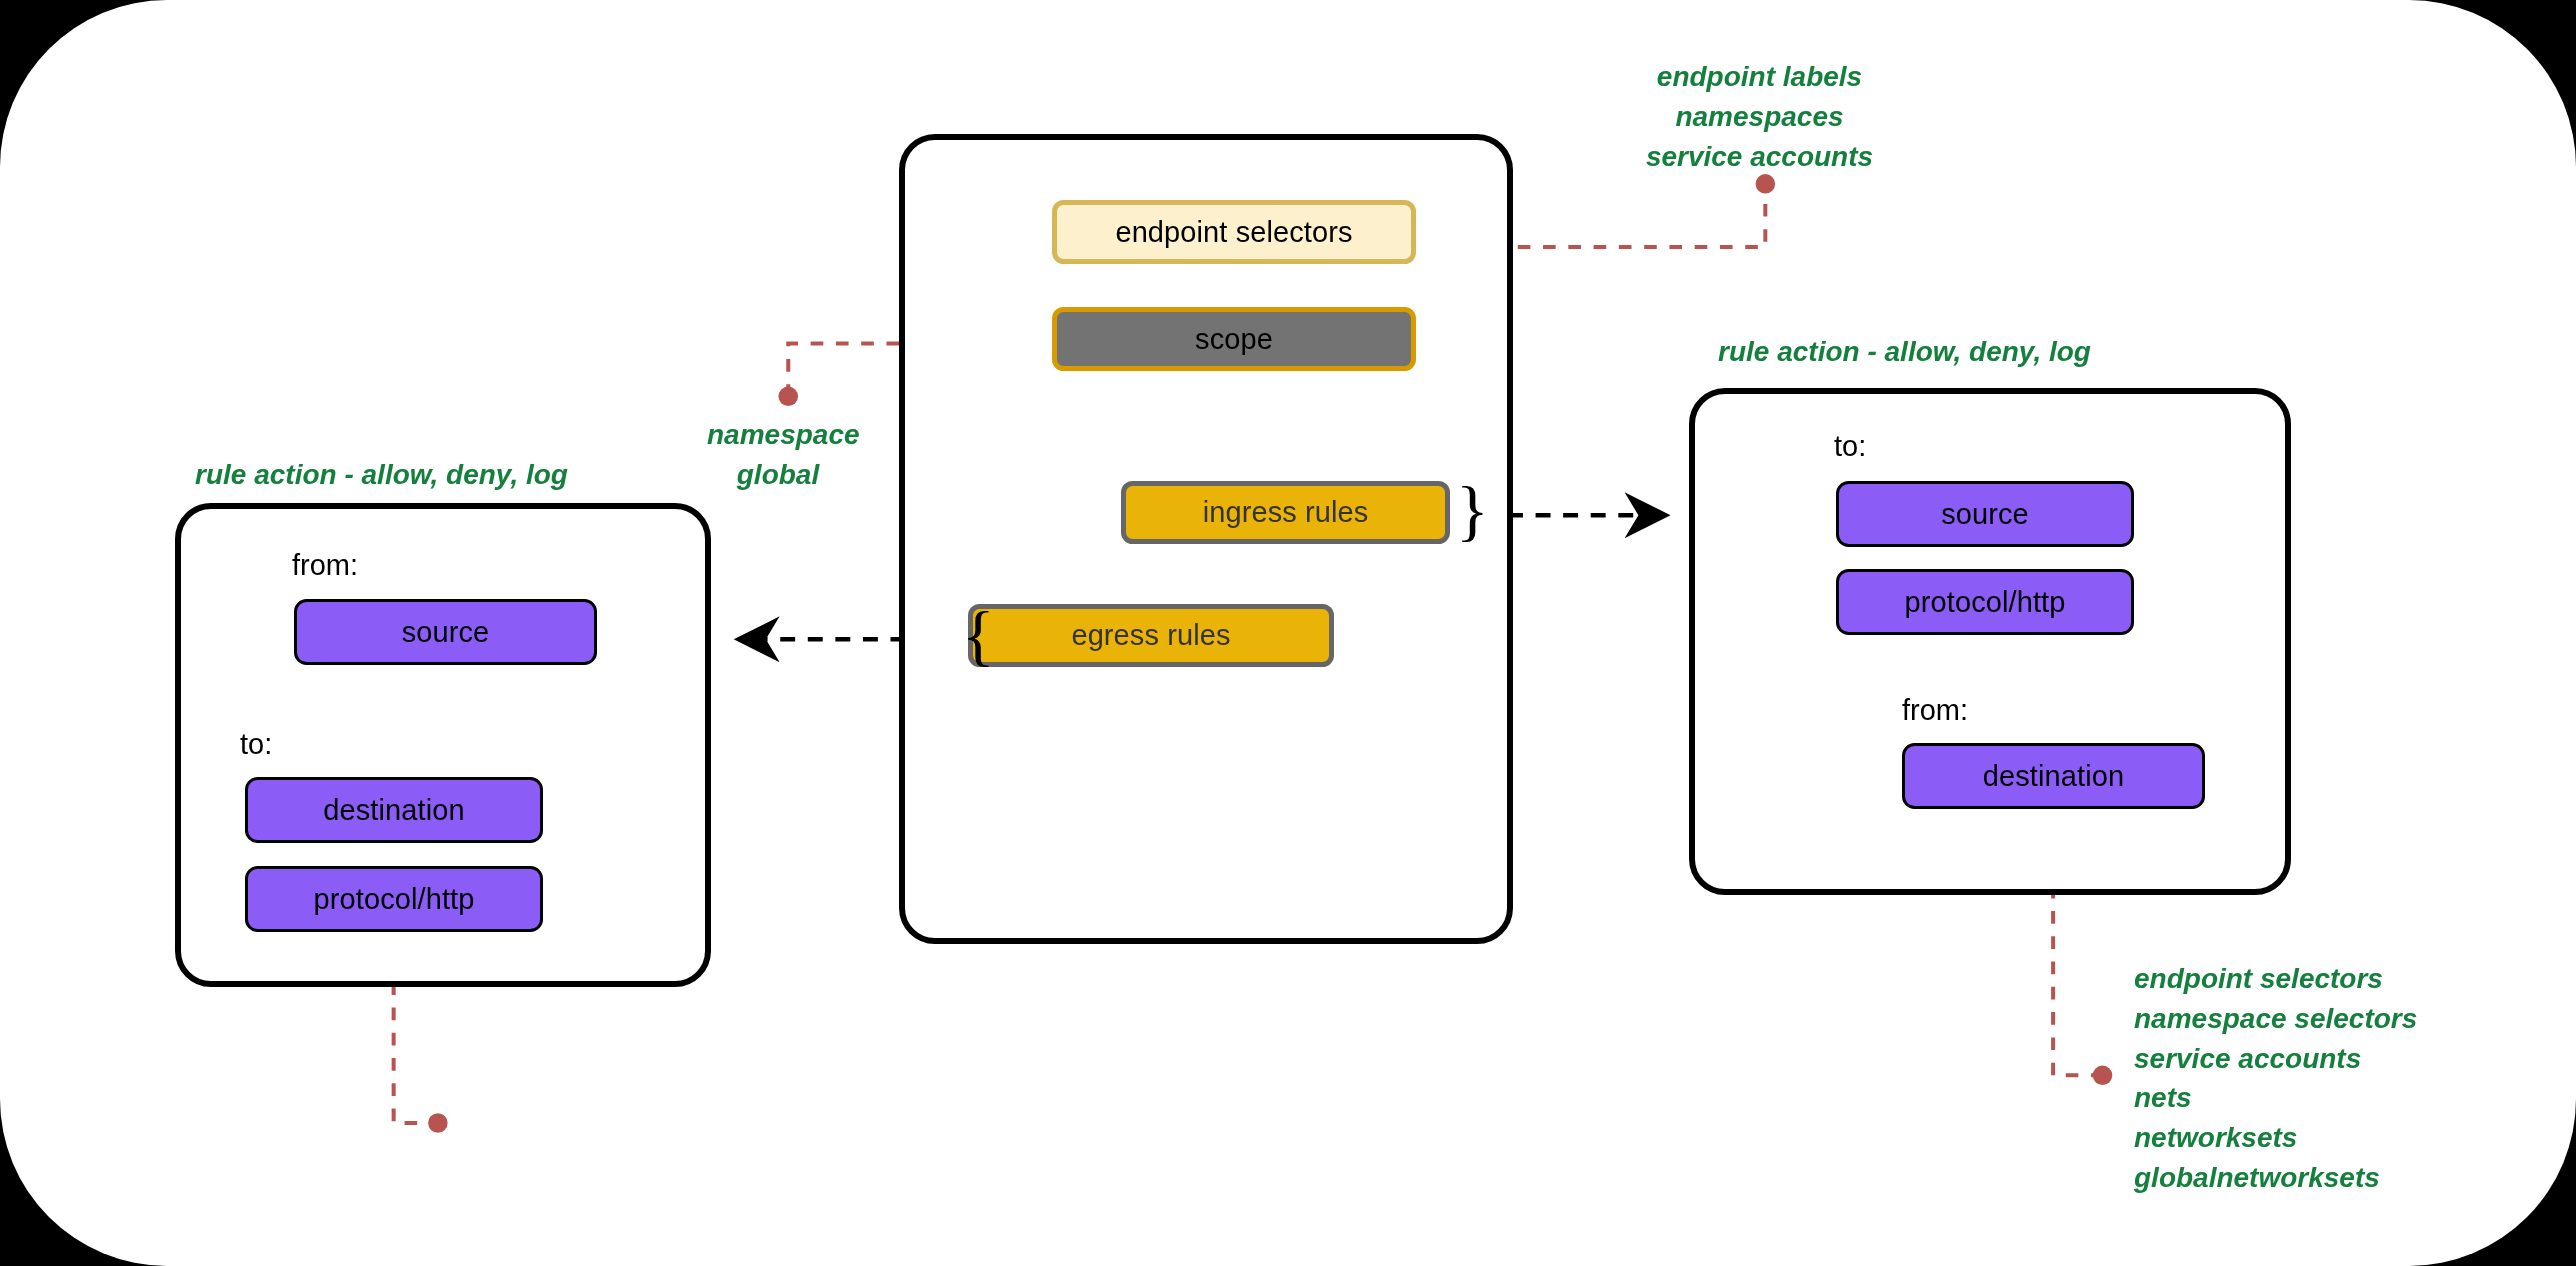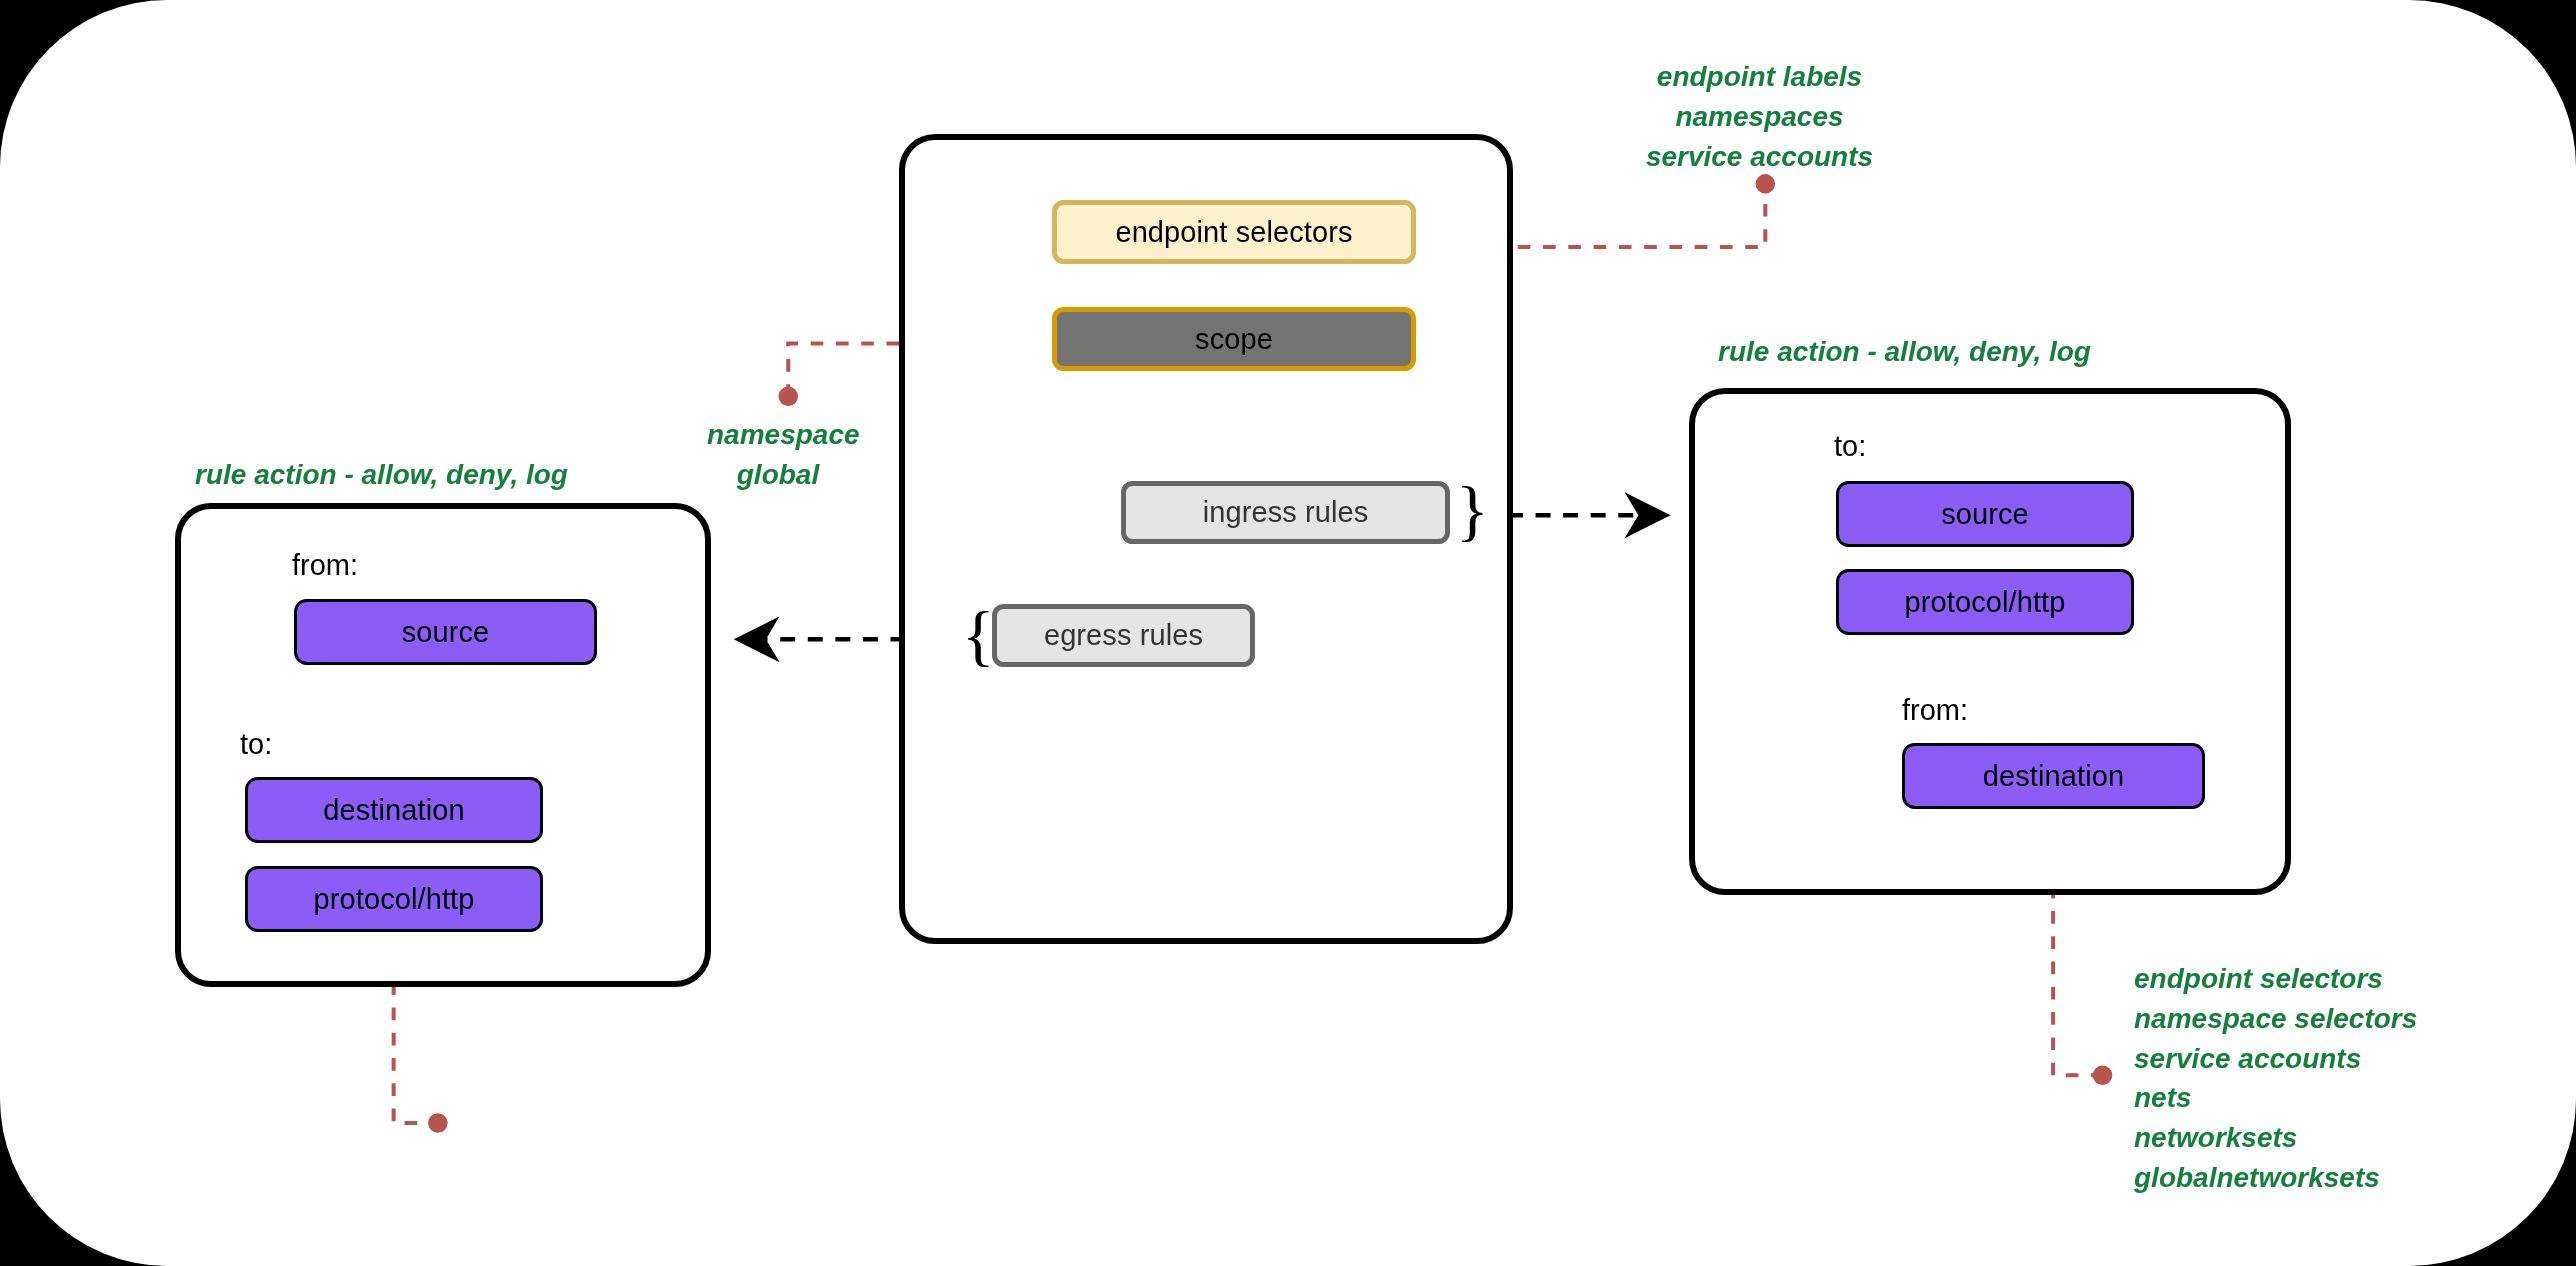"ingress rules" .node-gray { background: #e5e5e5 -> #eab308 }
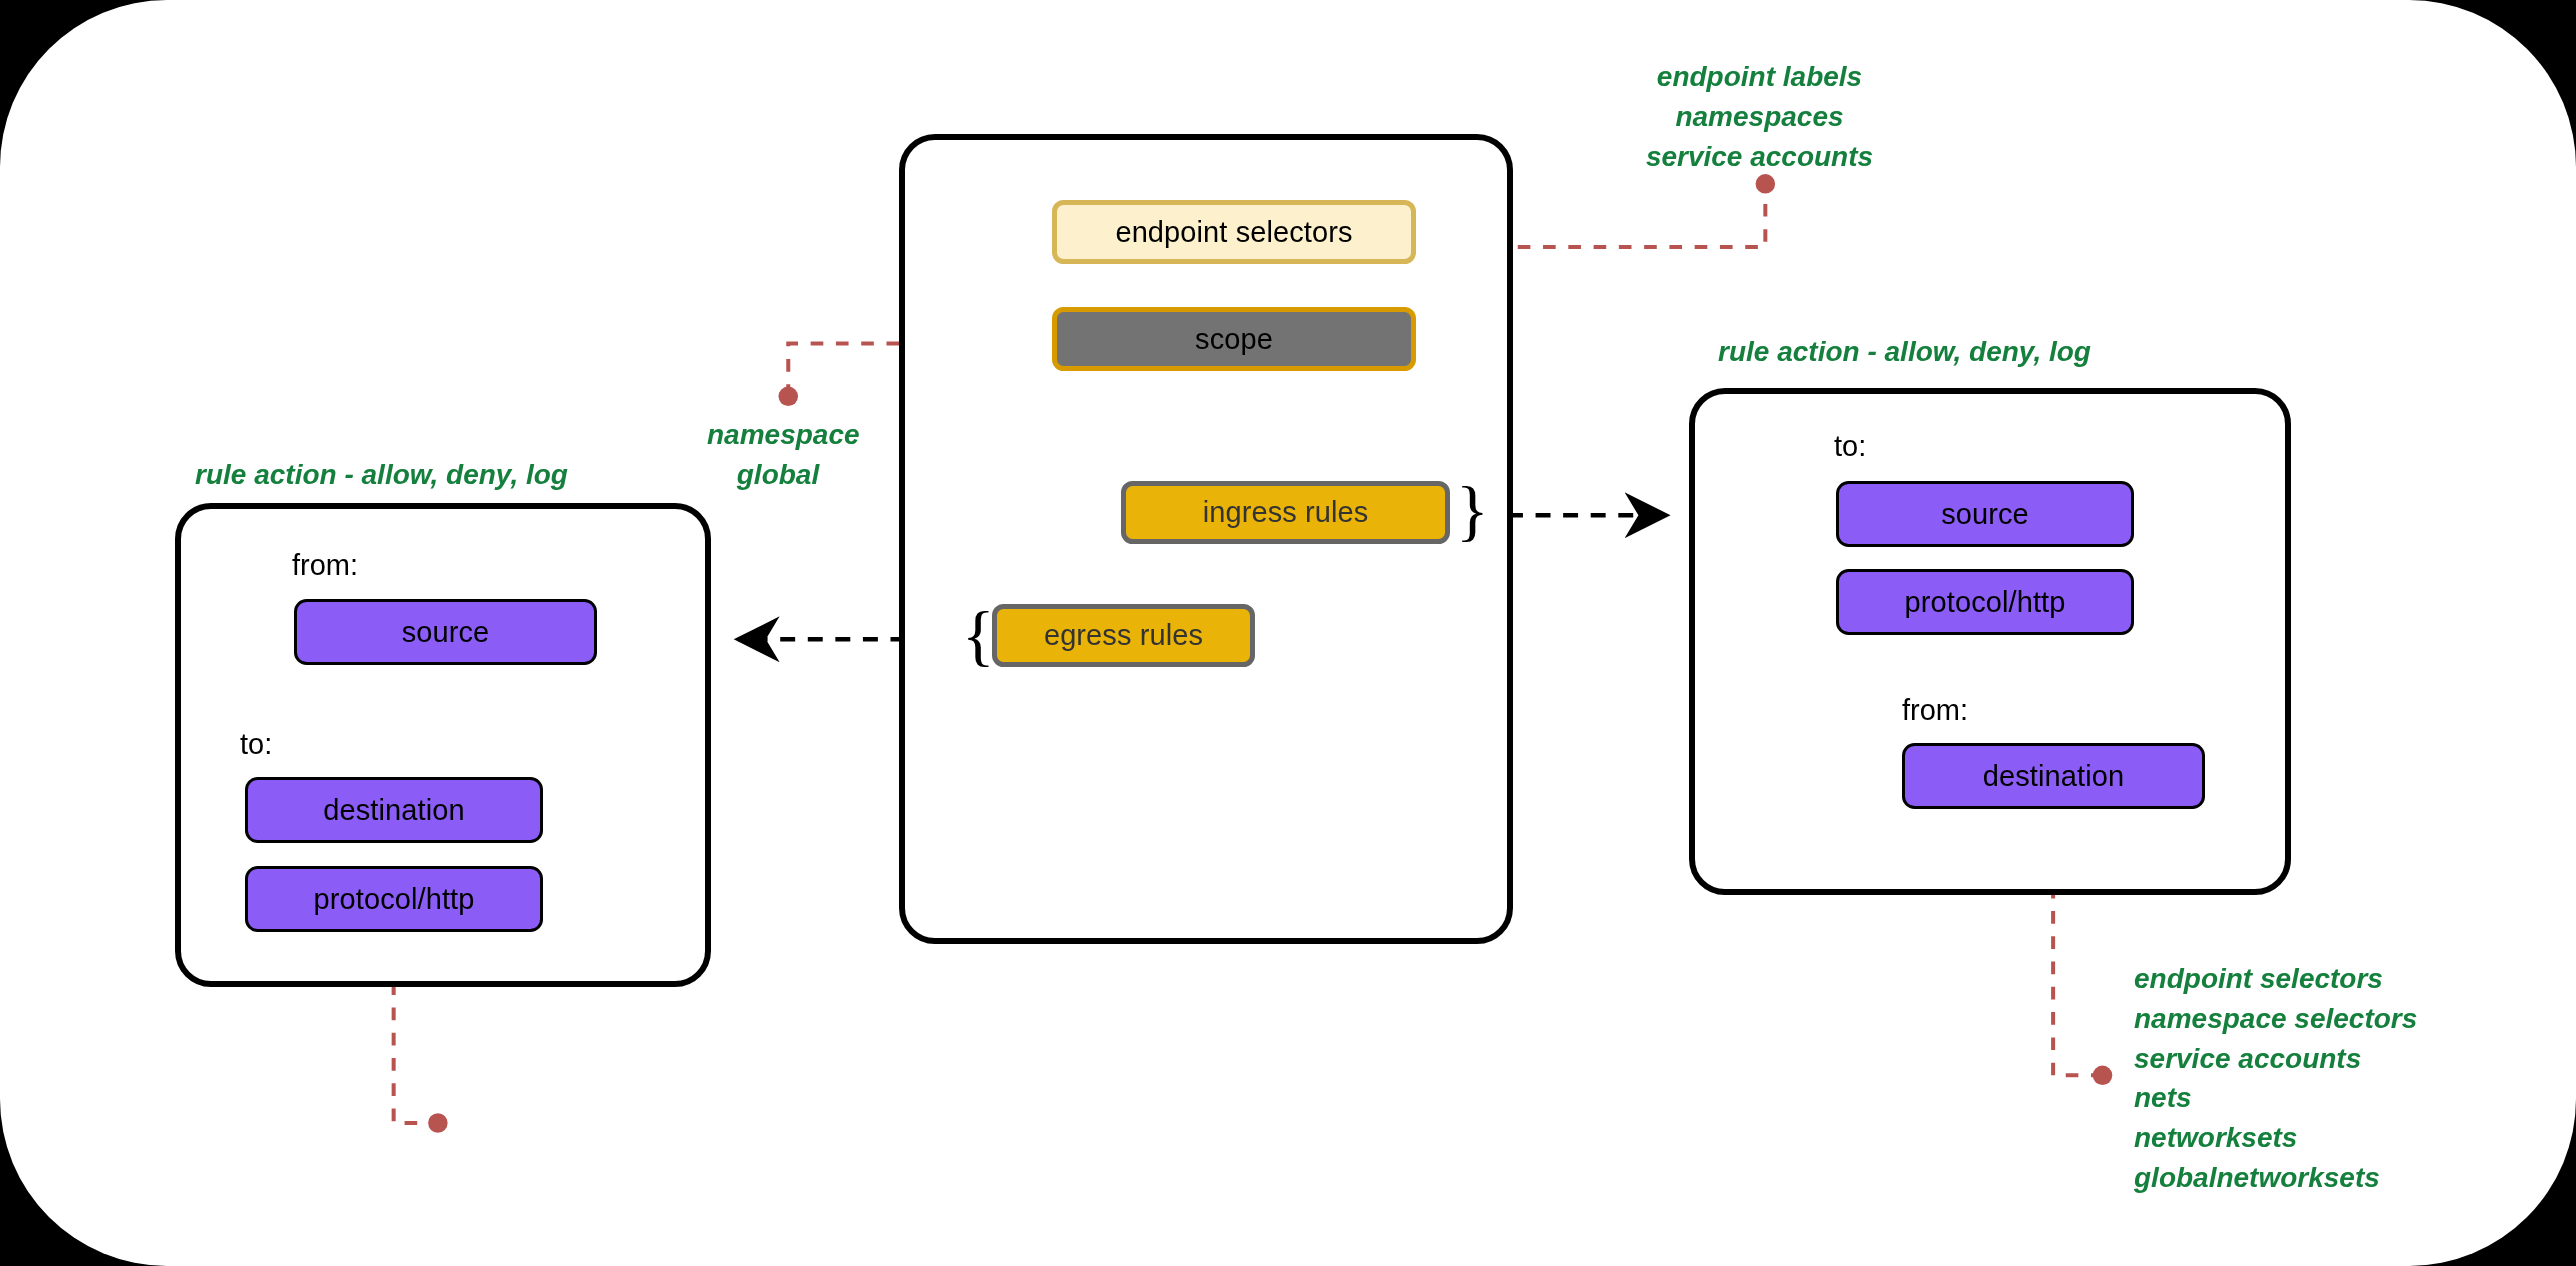"egress rules" #n-egress { left: 992px -> 968px; width: 263px -> 366px }
